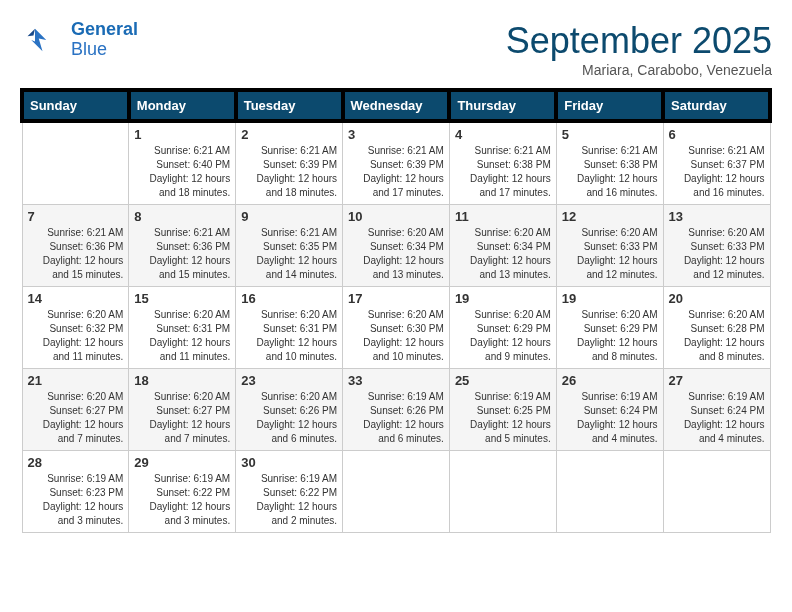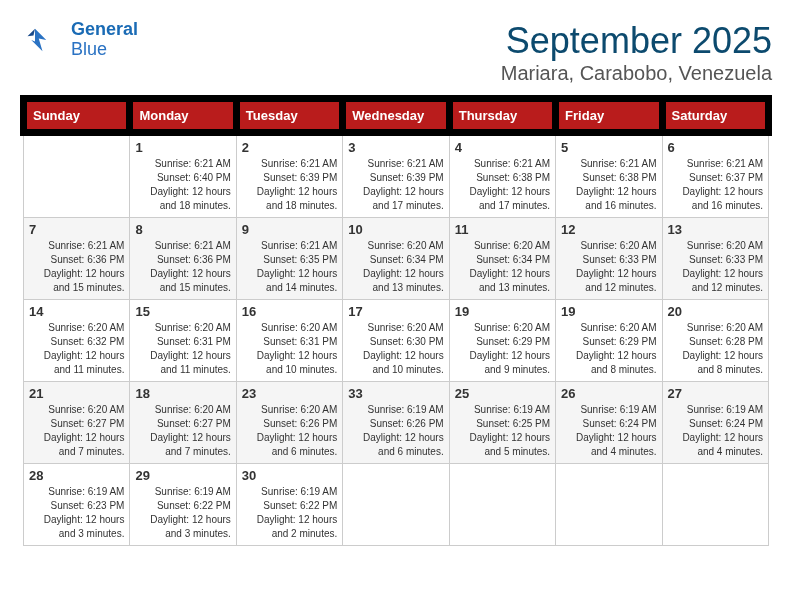"Mariara, Carabobo, Venezuela" .location { font-size: 20px -> 14px }
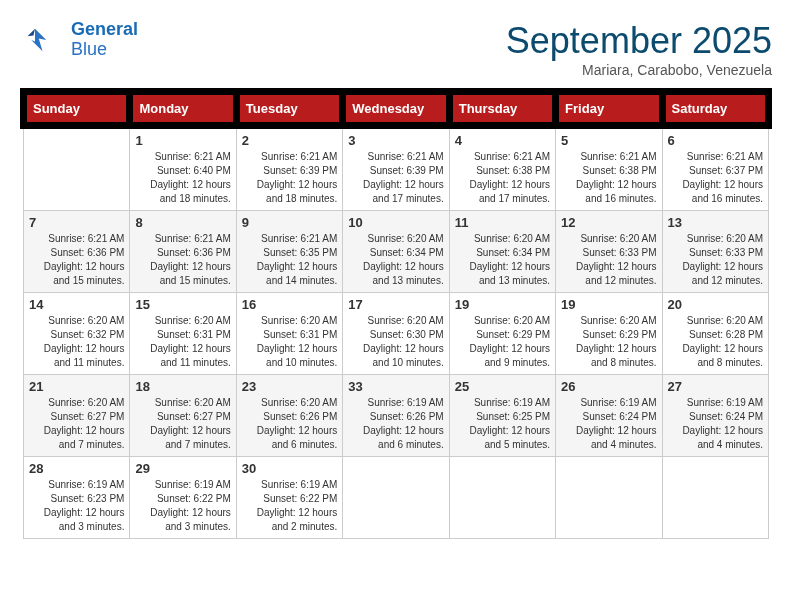"Sunday" thead tr th { background-color: #b91c1c -> #0c4a6e; border: 7px solid #000000 -> 4px solid #000000 }
